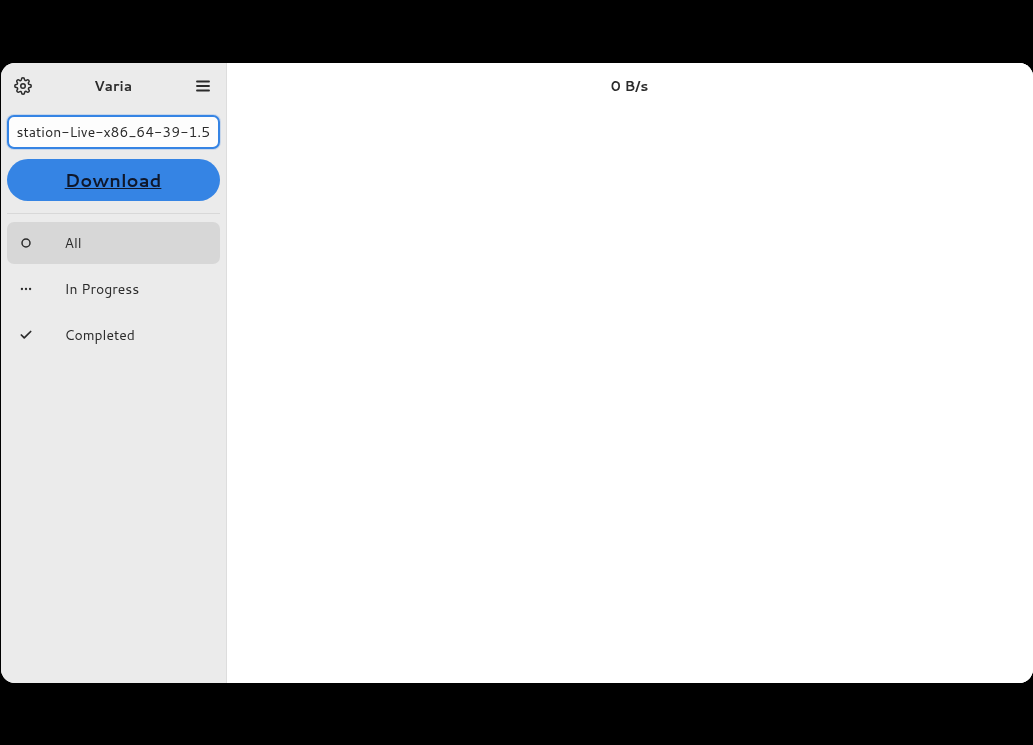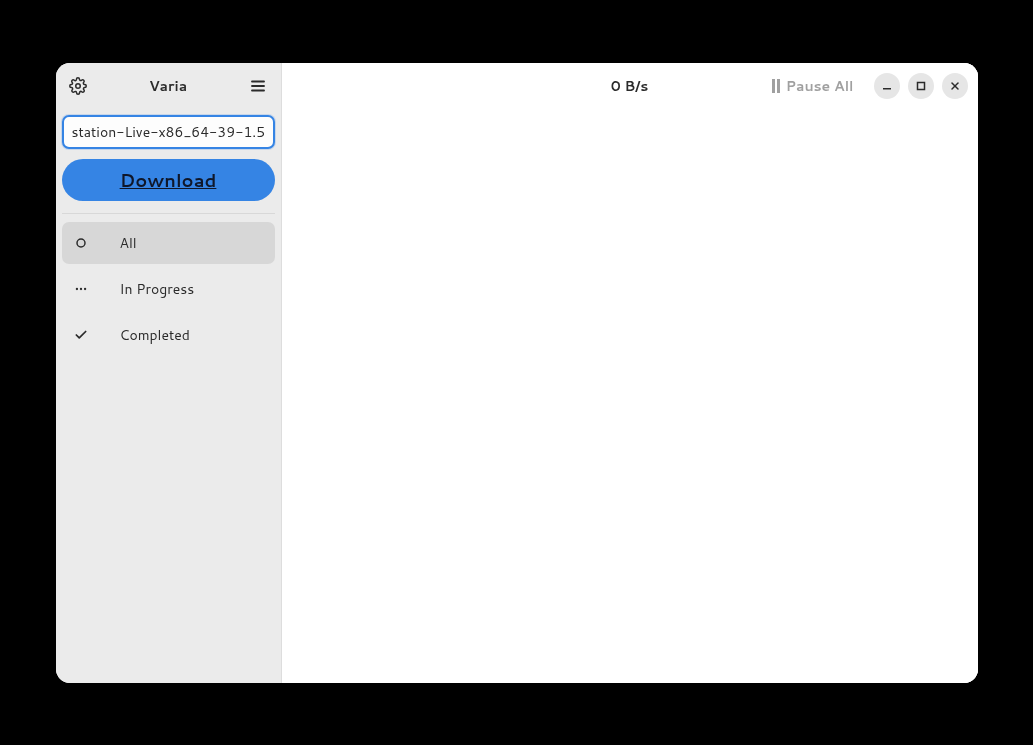"Varia" .window { width: 922px -> 1032px }
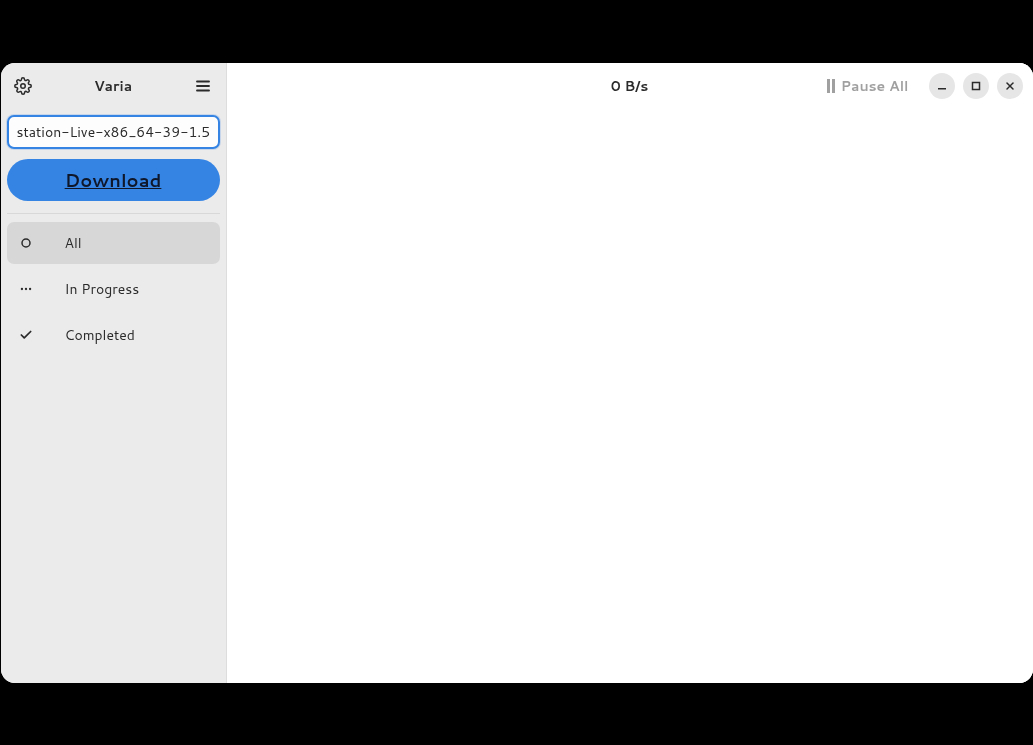"Pause All" div.header-right { html: <div> <div> <span> <span></span> <span></span> </span> <span>Pause All</span> </div> <div> <button> <svg> <rect></rect> </svg> </button> <button> <svg> <rect></rect> </svg> </button> <button> <svg> <line></line> <line></line> </svg> </button> </div> </div> -> none }
